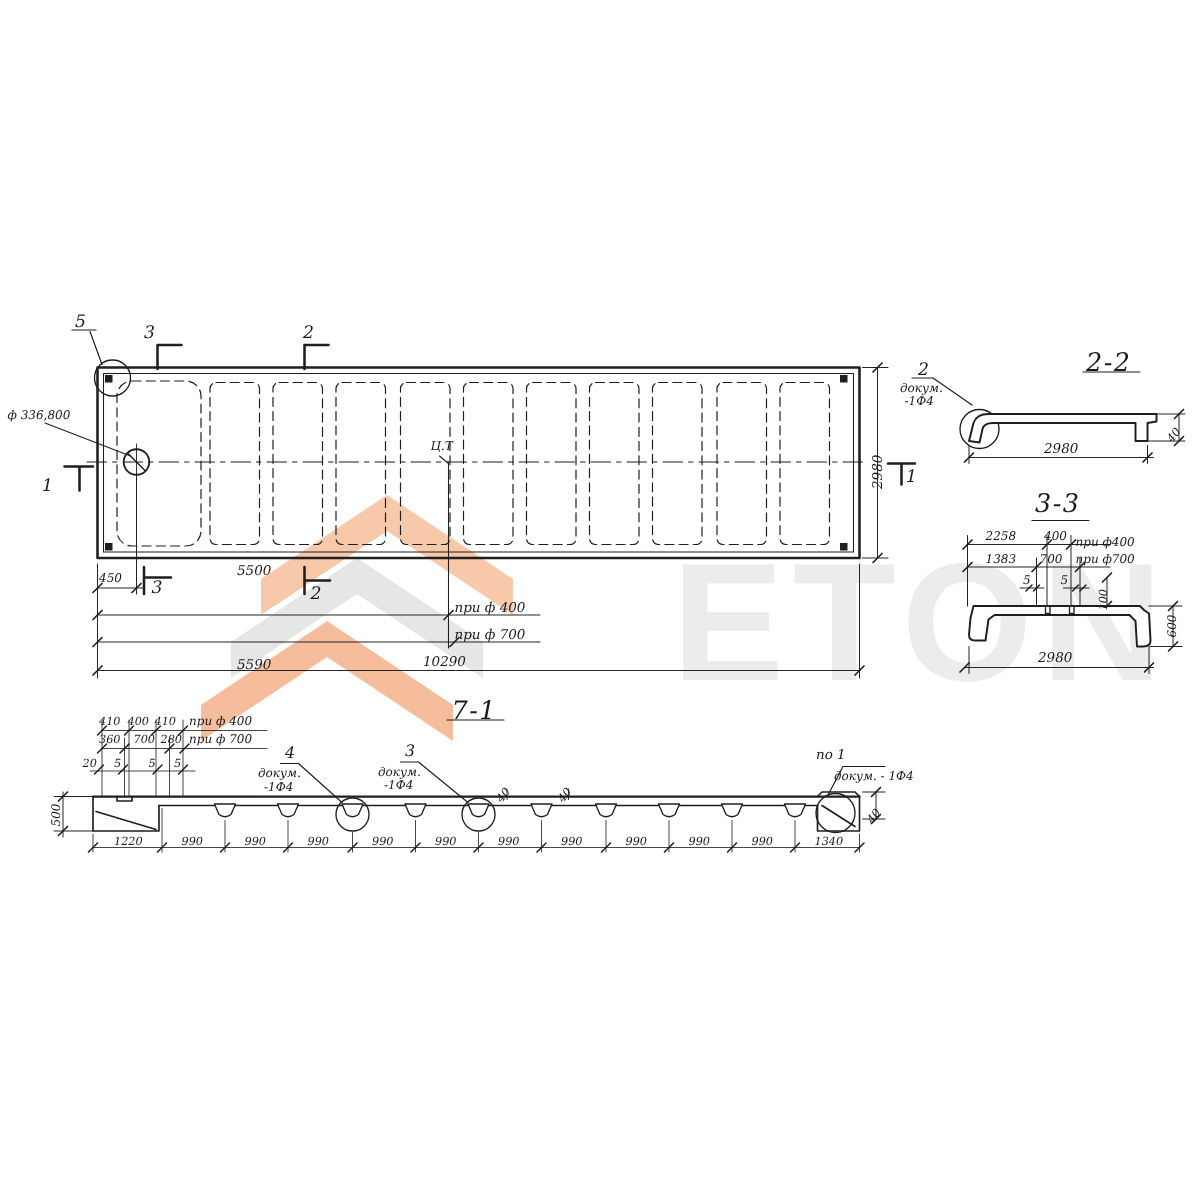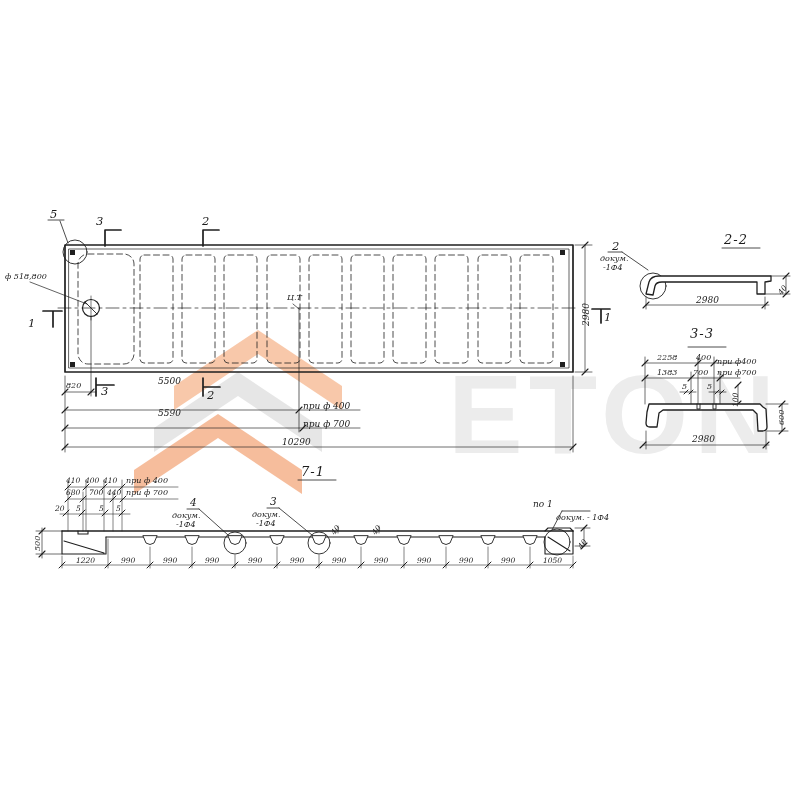"2-2" .s12 { font-size: 13px -> 17px }
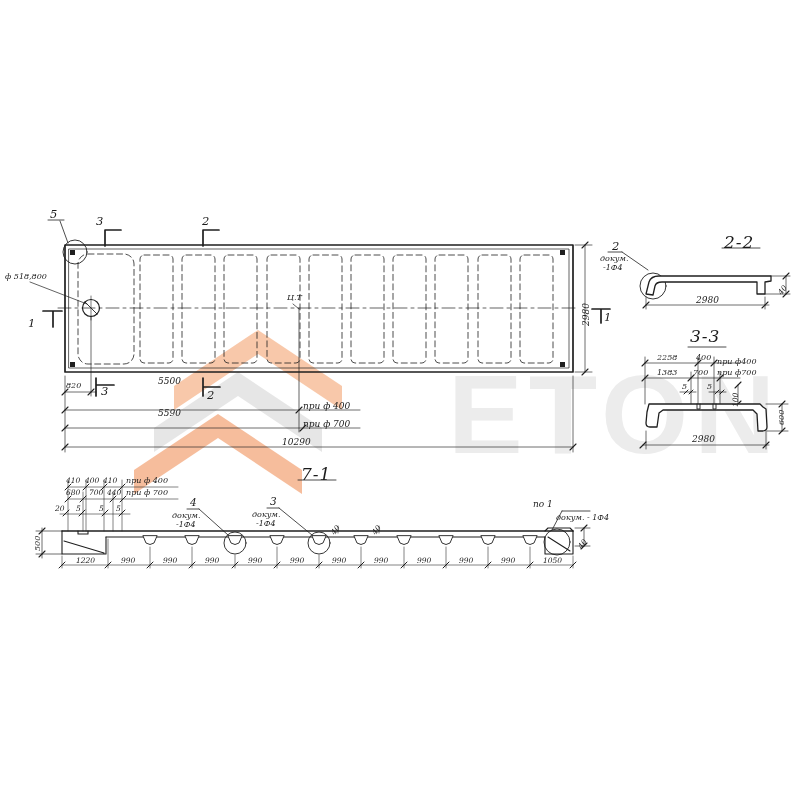"ф 518,800" span.t { text: 518,800 -> 336,800 }
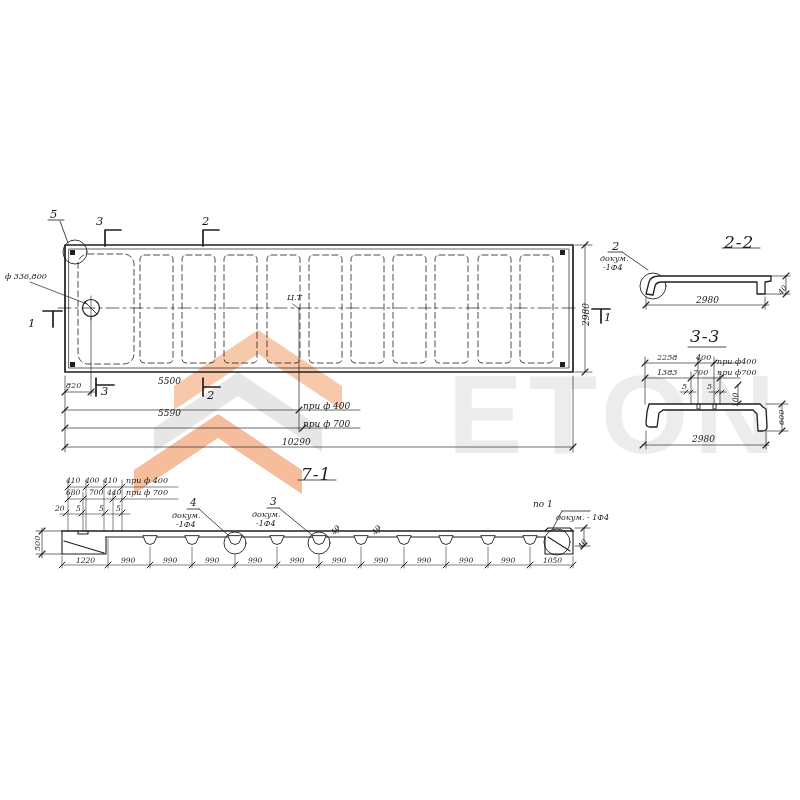"820" span.t { text: 820 -> 450 }
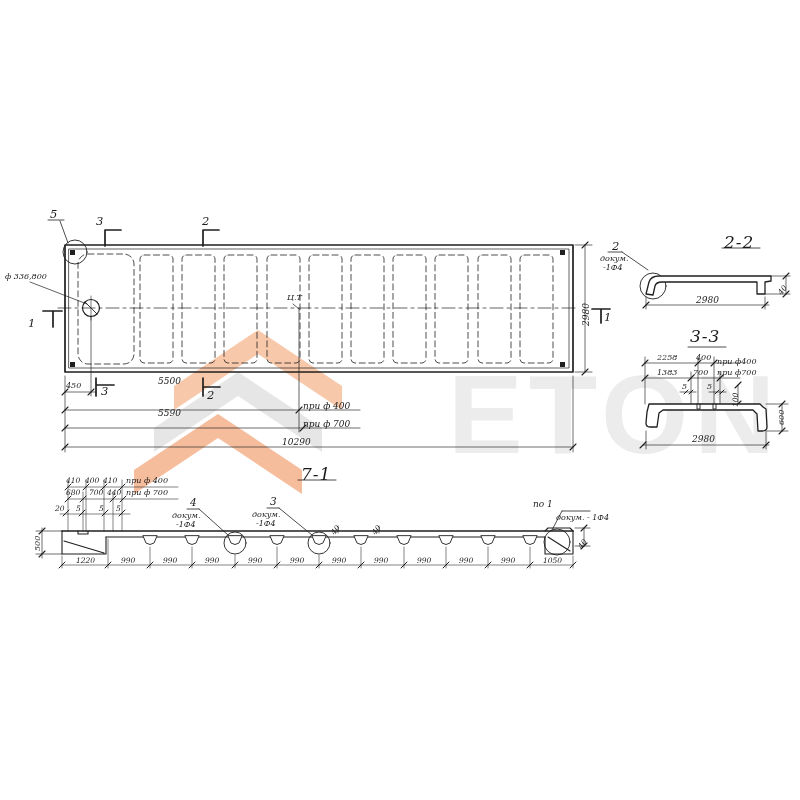"5590" span.t { top: 408px -> 439px }
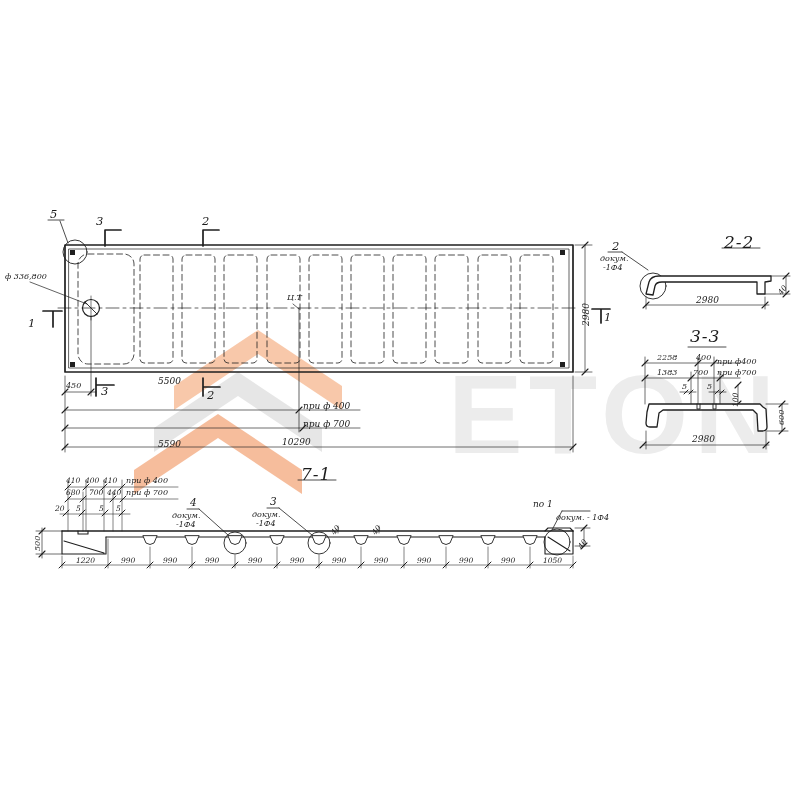"680" span.t { text: 680 -> 360 }
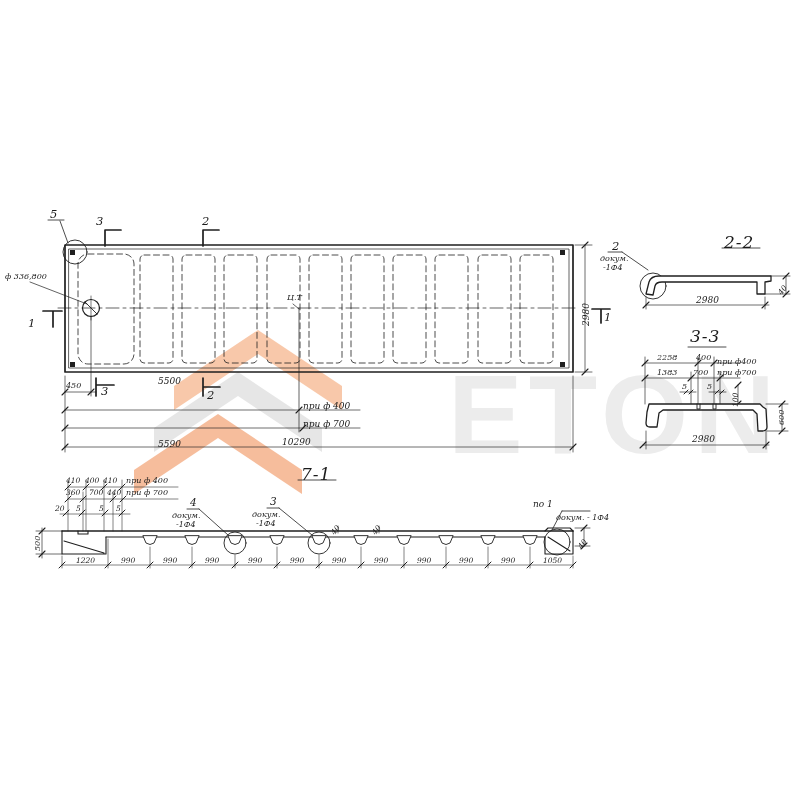"440" span.t { text: 440 -> 280 }
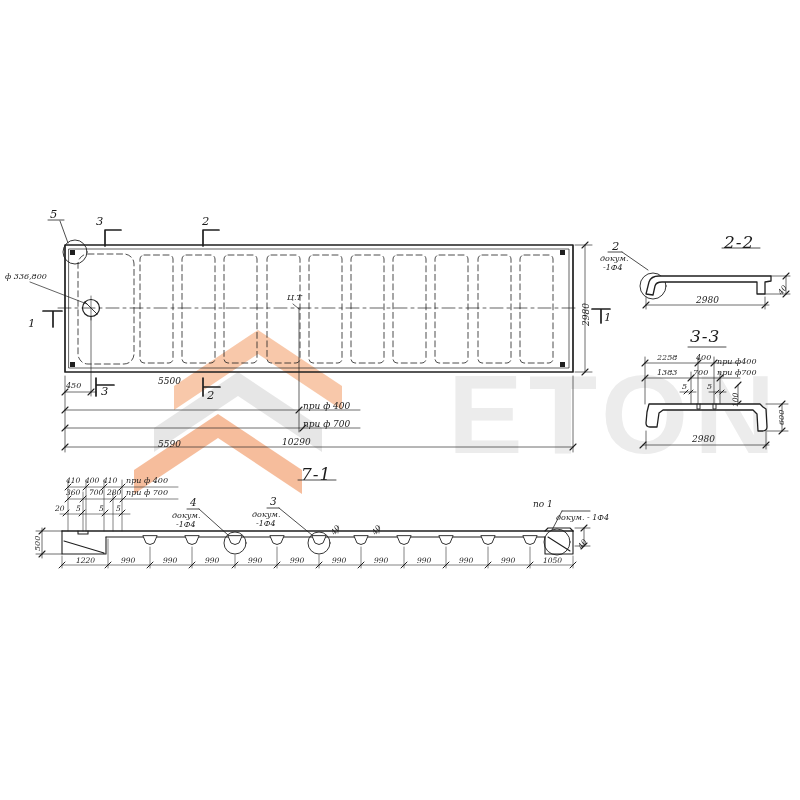"по 1" span.t { left: 533px -> 544px }
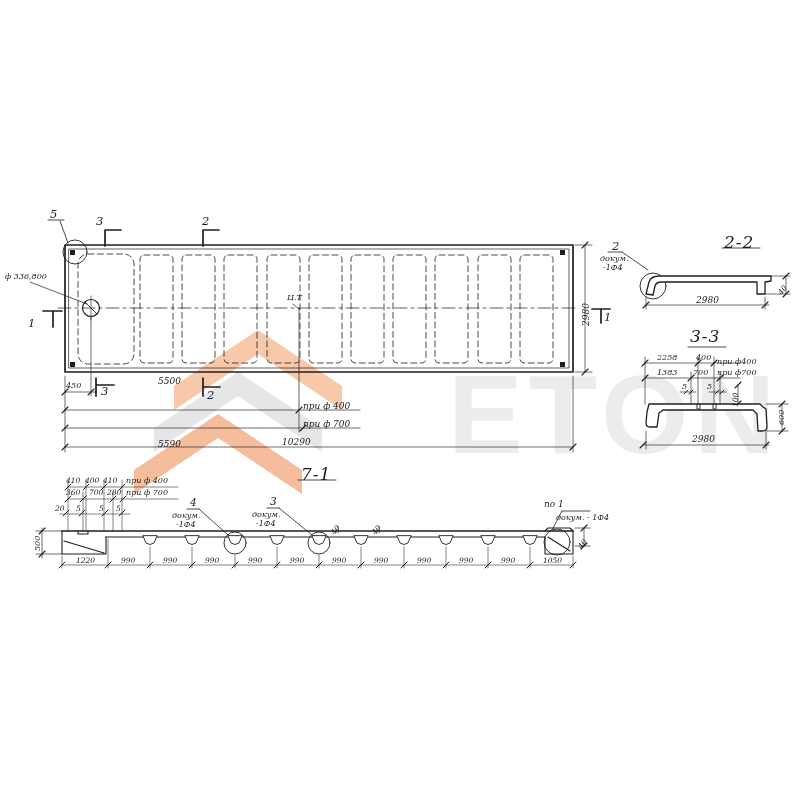"1050" span.t { text: 1050 -> 1340 }
